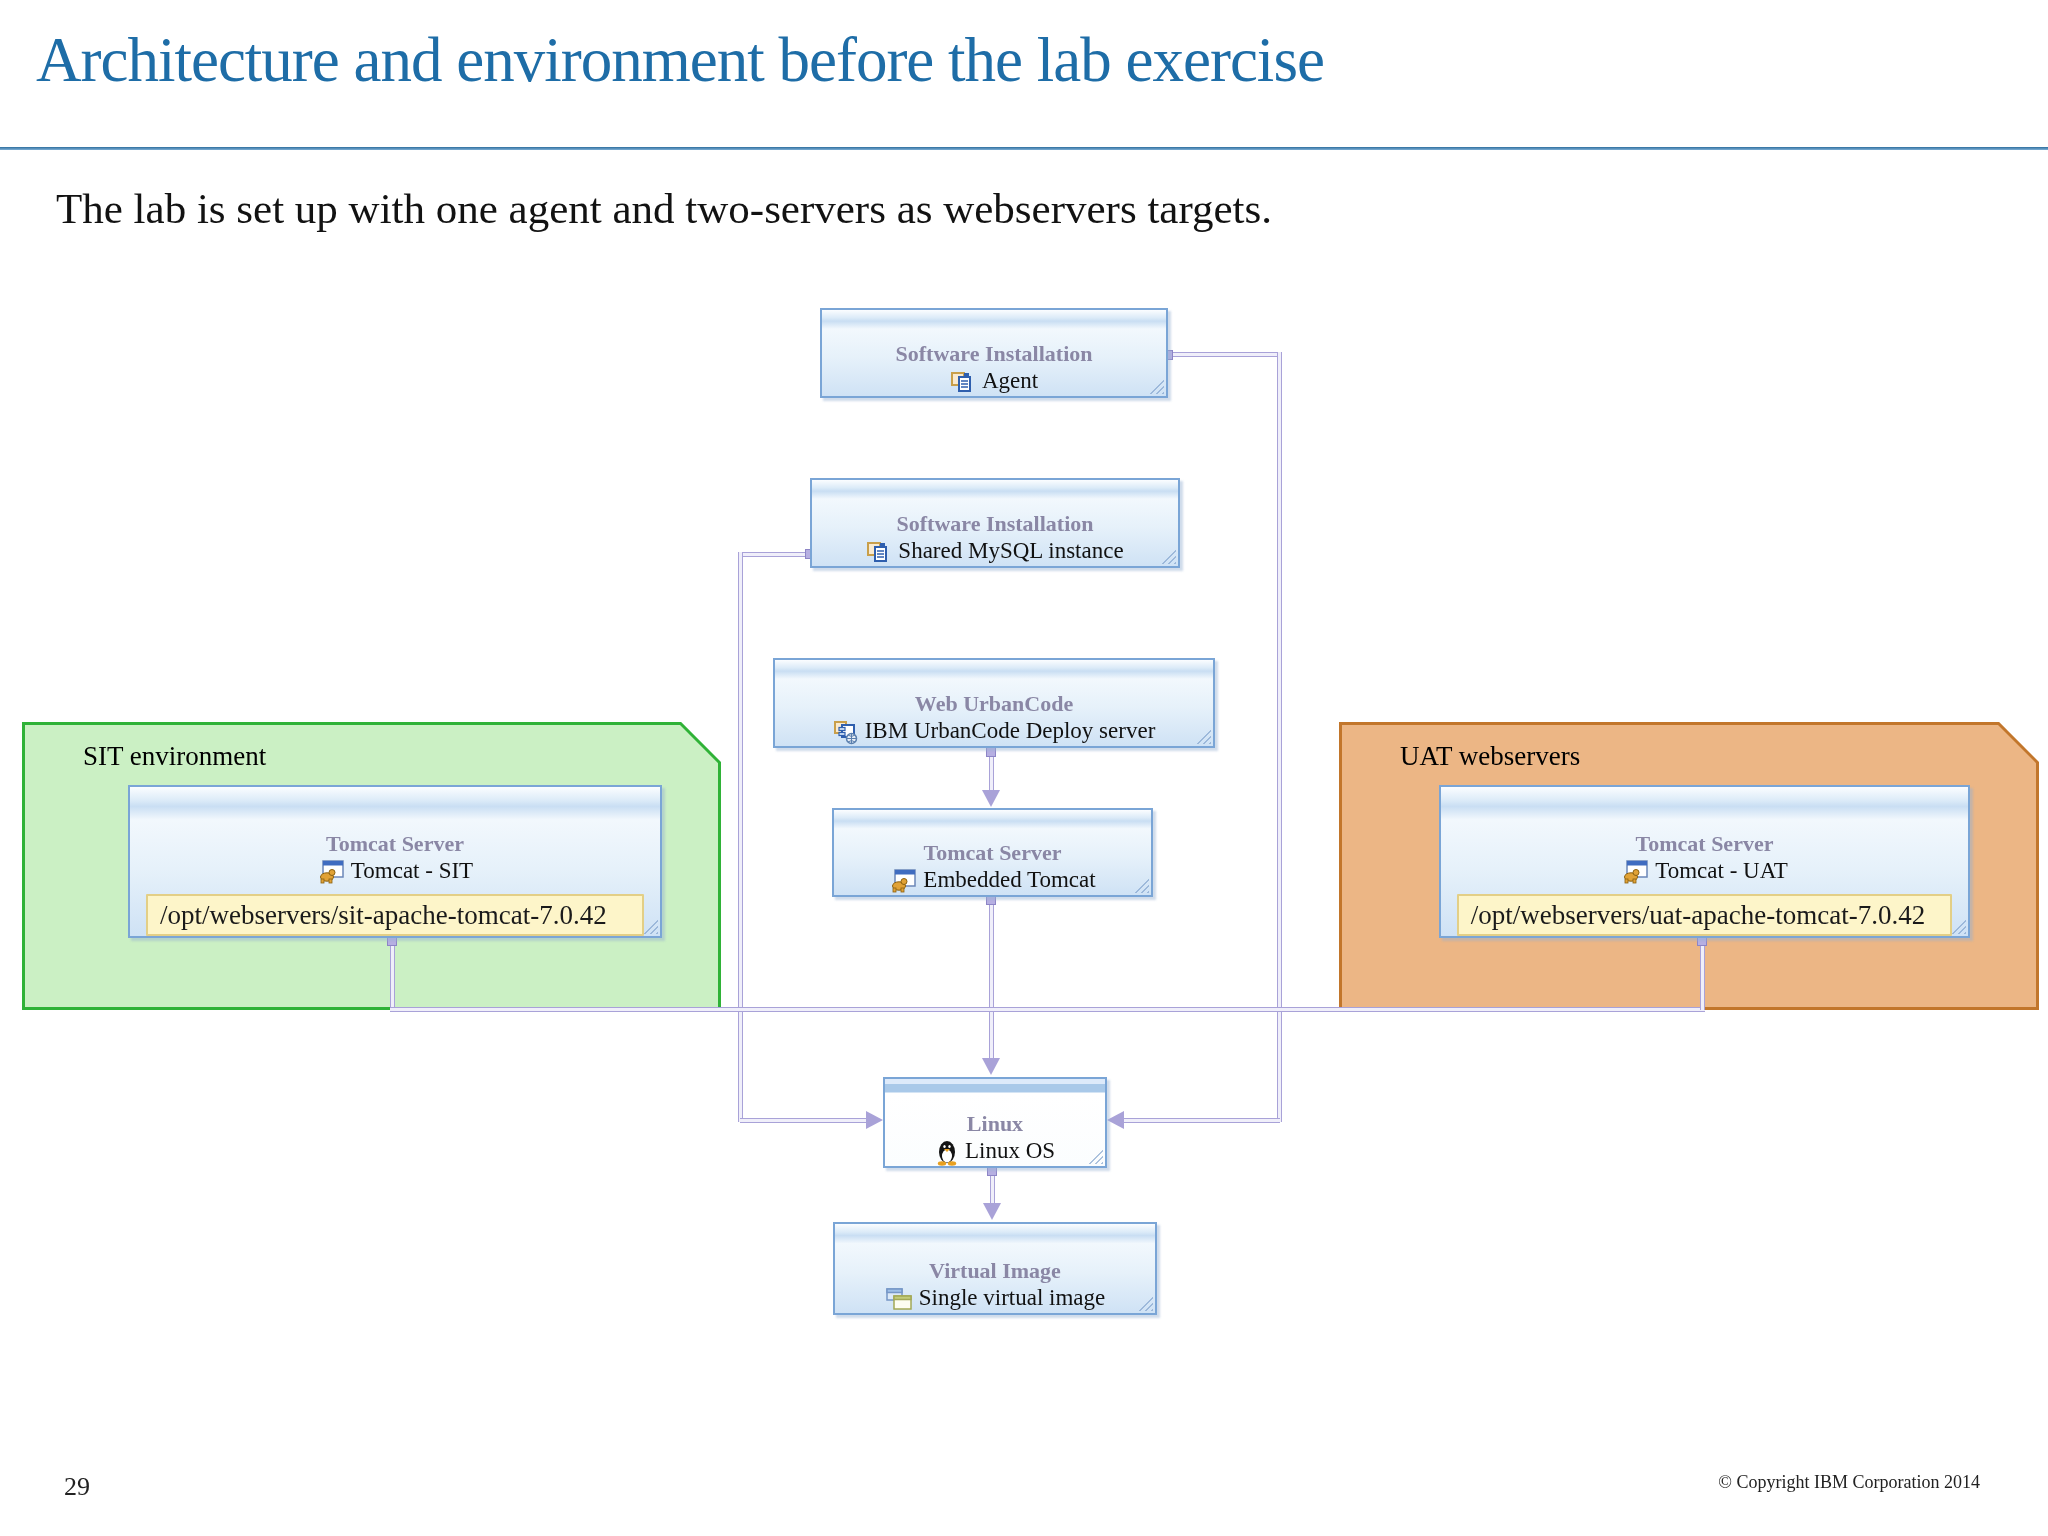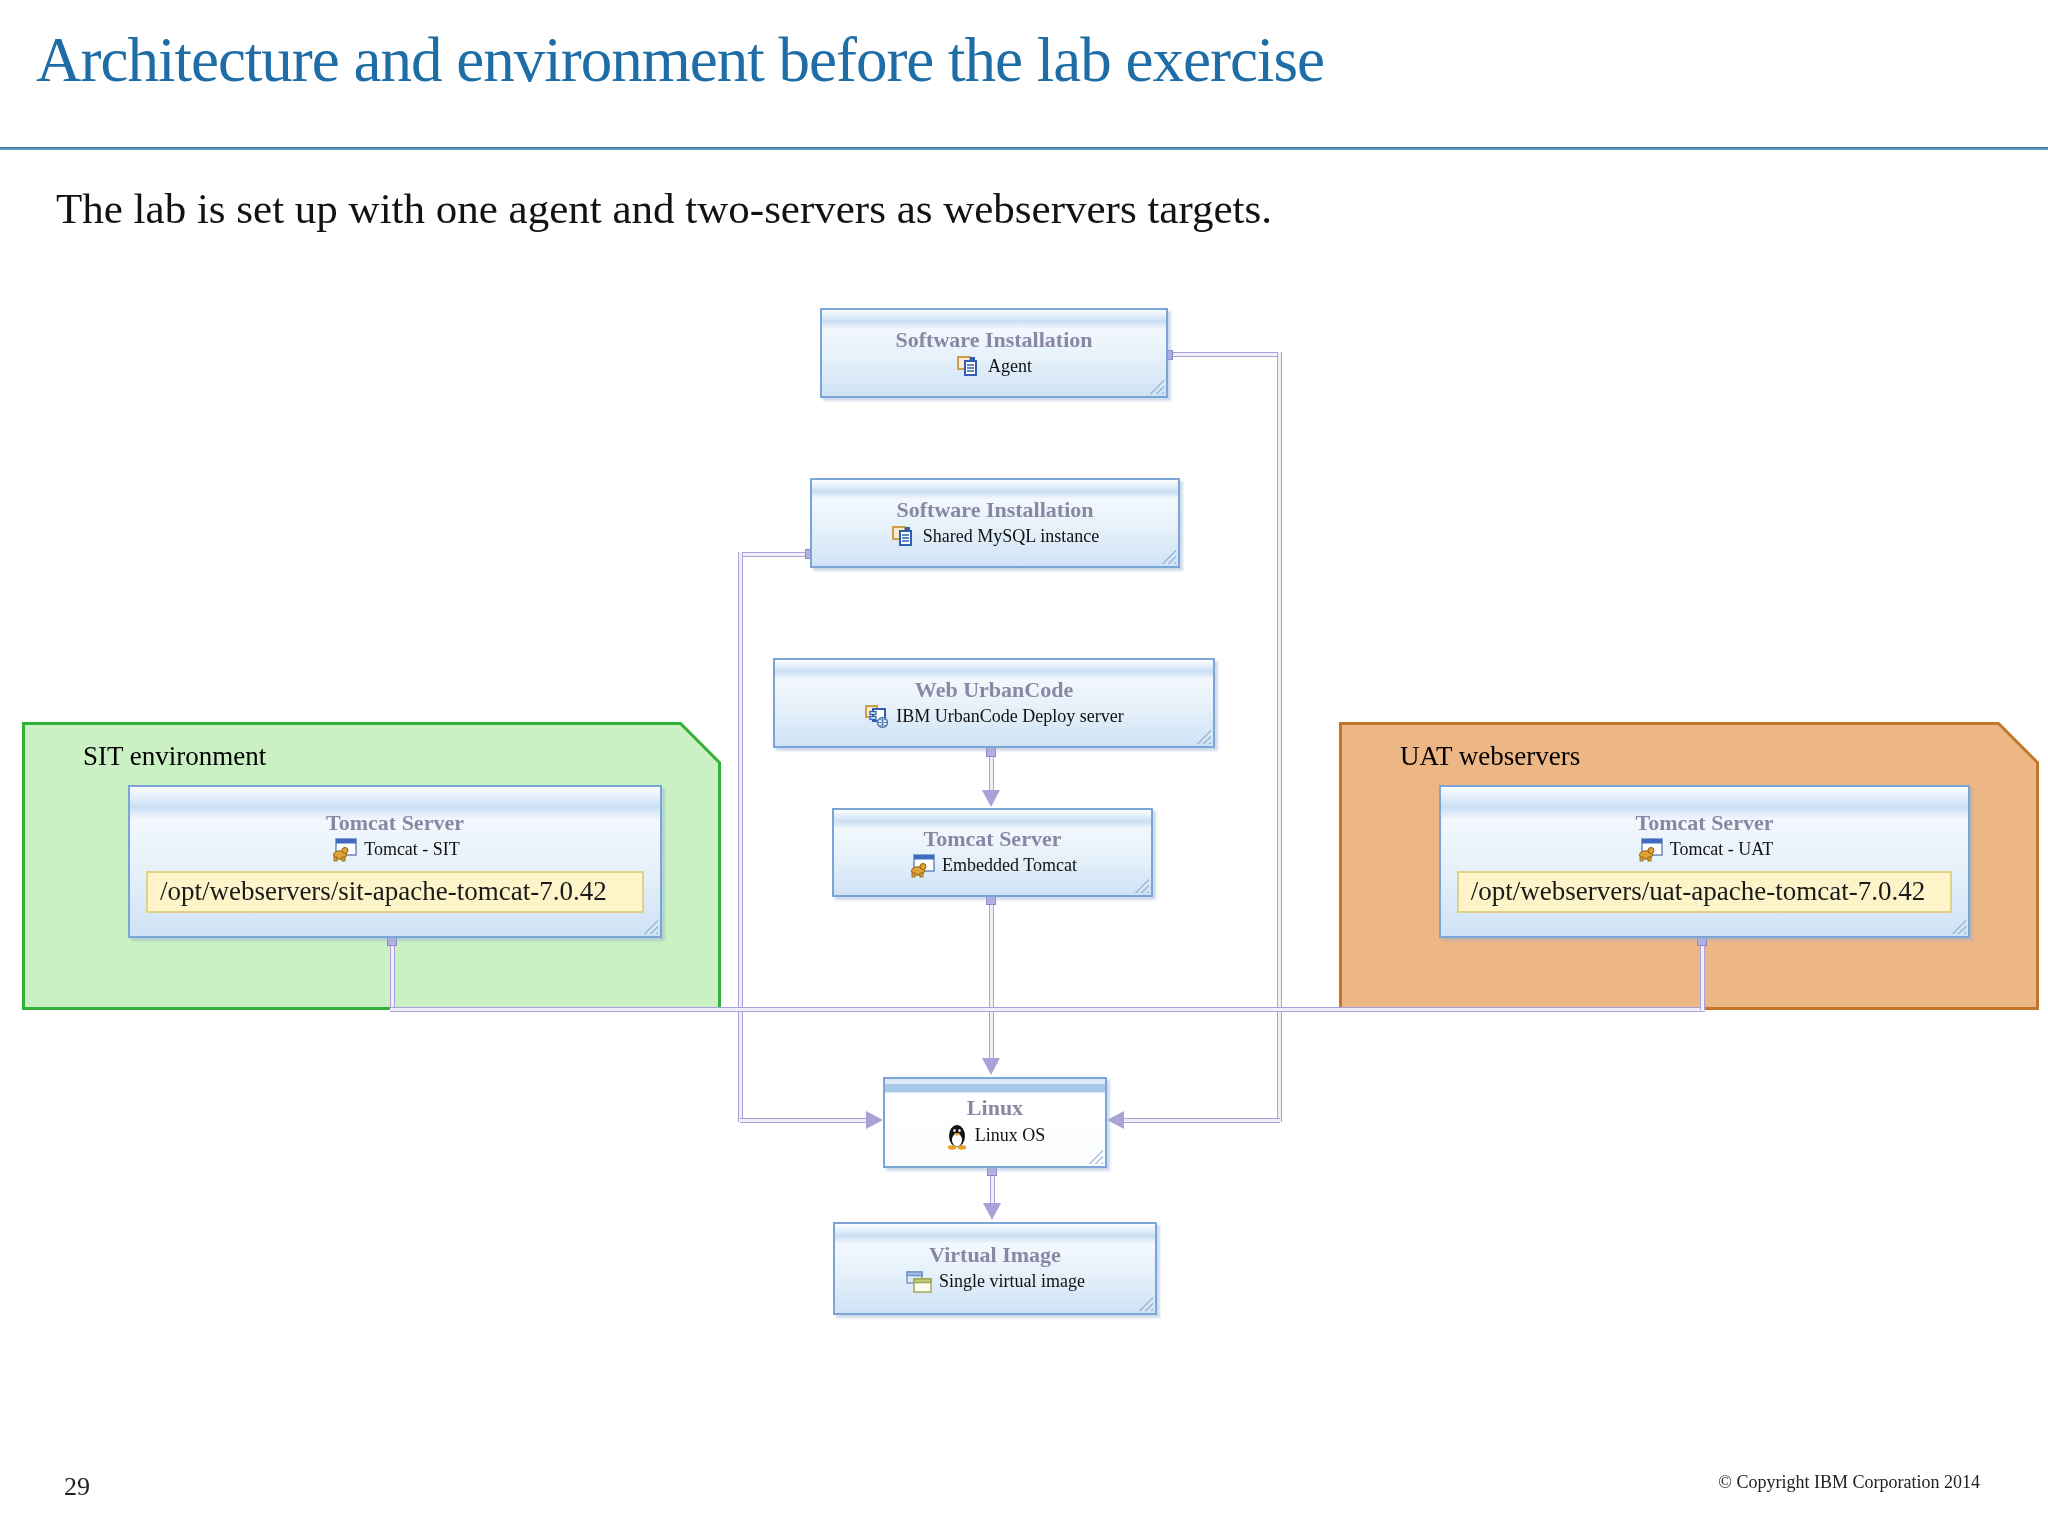"Software Installation" .node { justify-content: center -> flex-end }
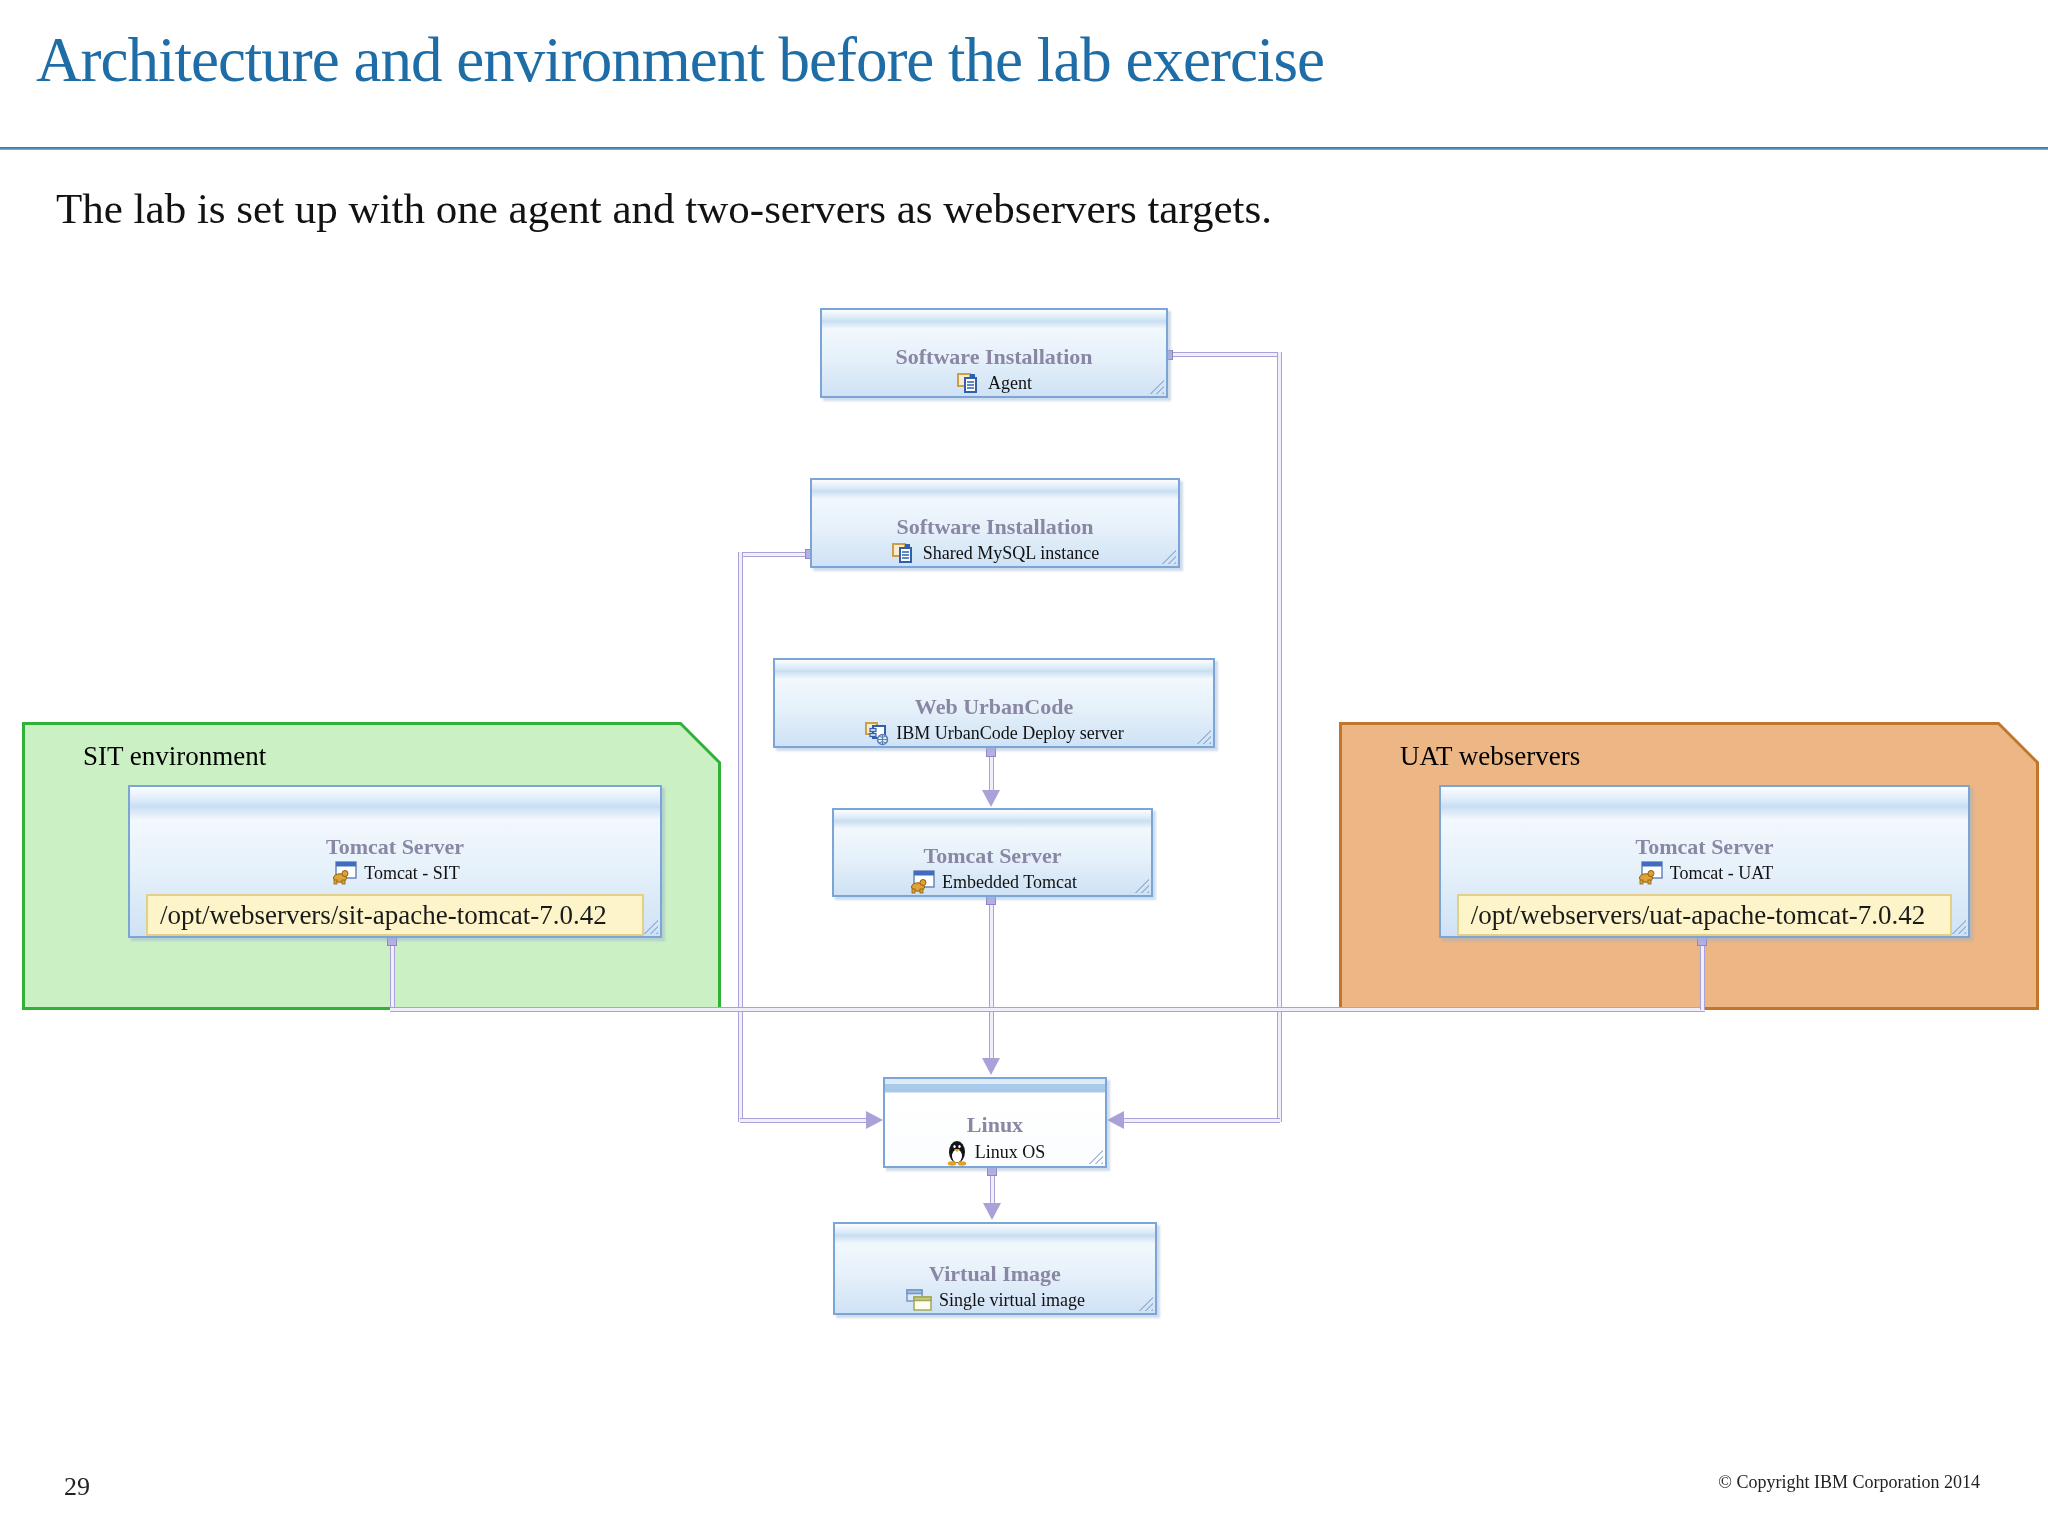"Agent" .node-label-row { font-size: 18px -> 23px }
